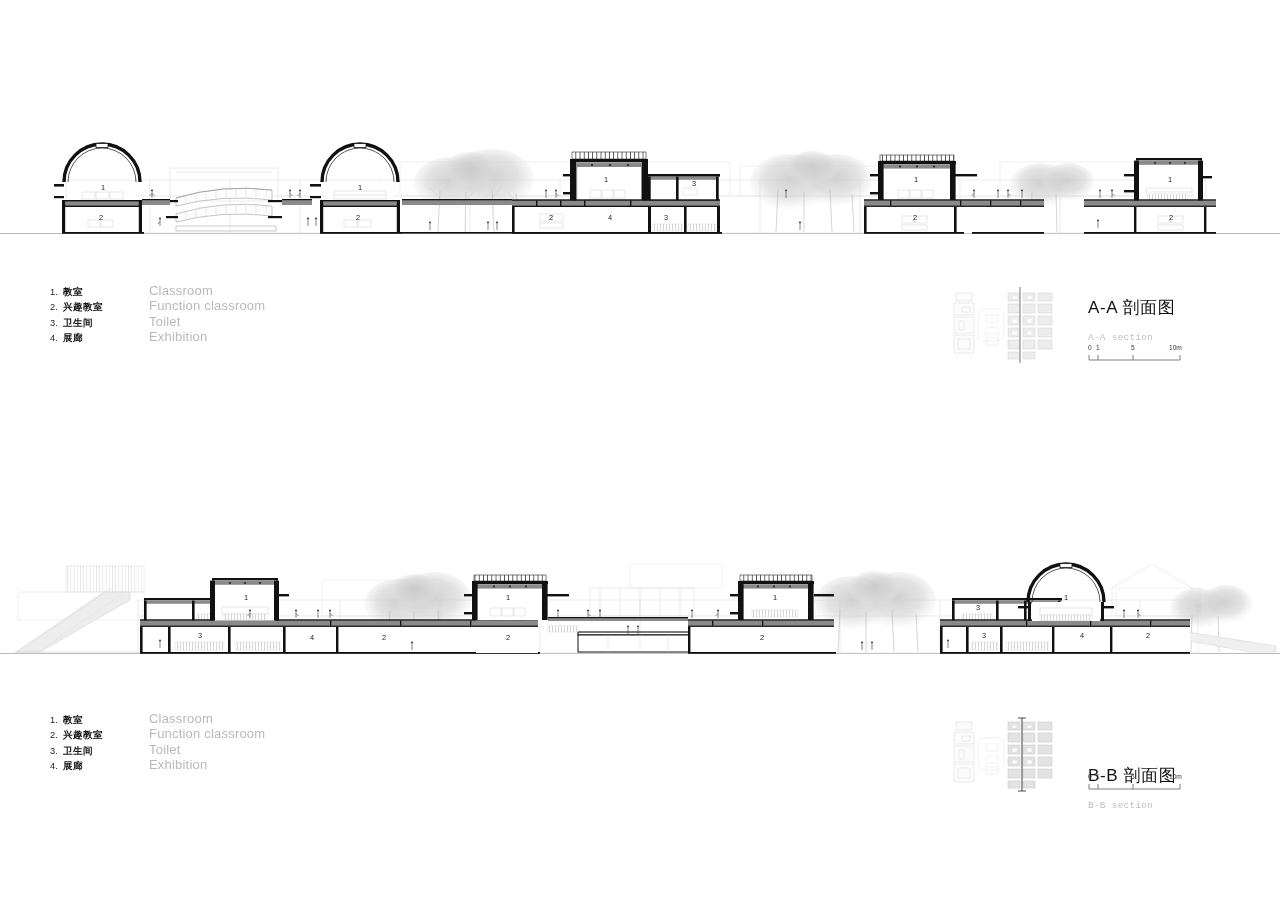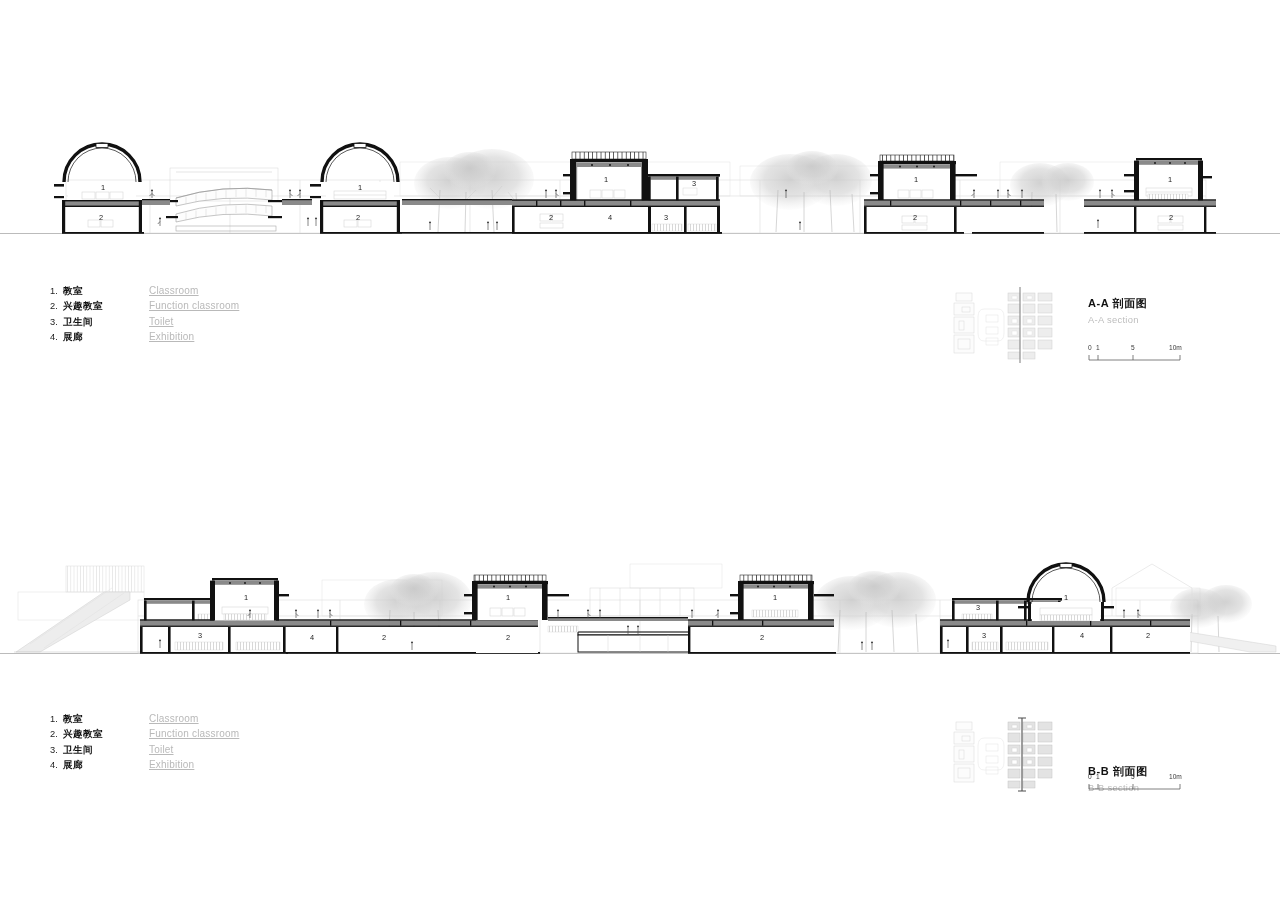"Classroom" .legend-en { font-size: 10px -> 13px; text-decoration: underline -> none }
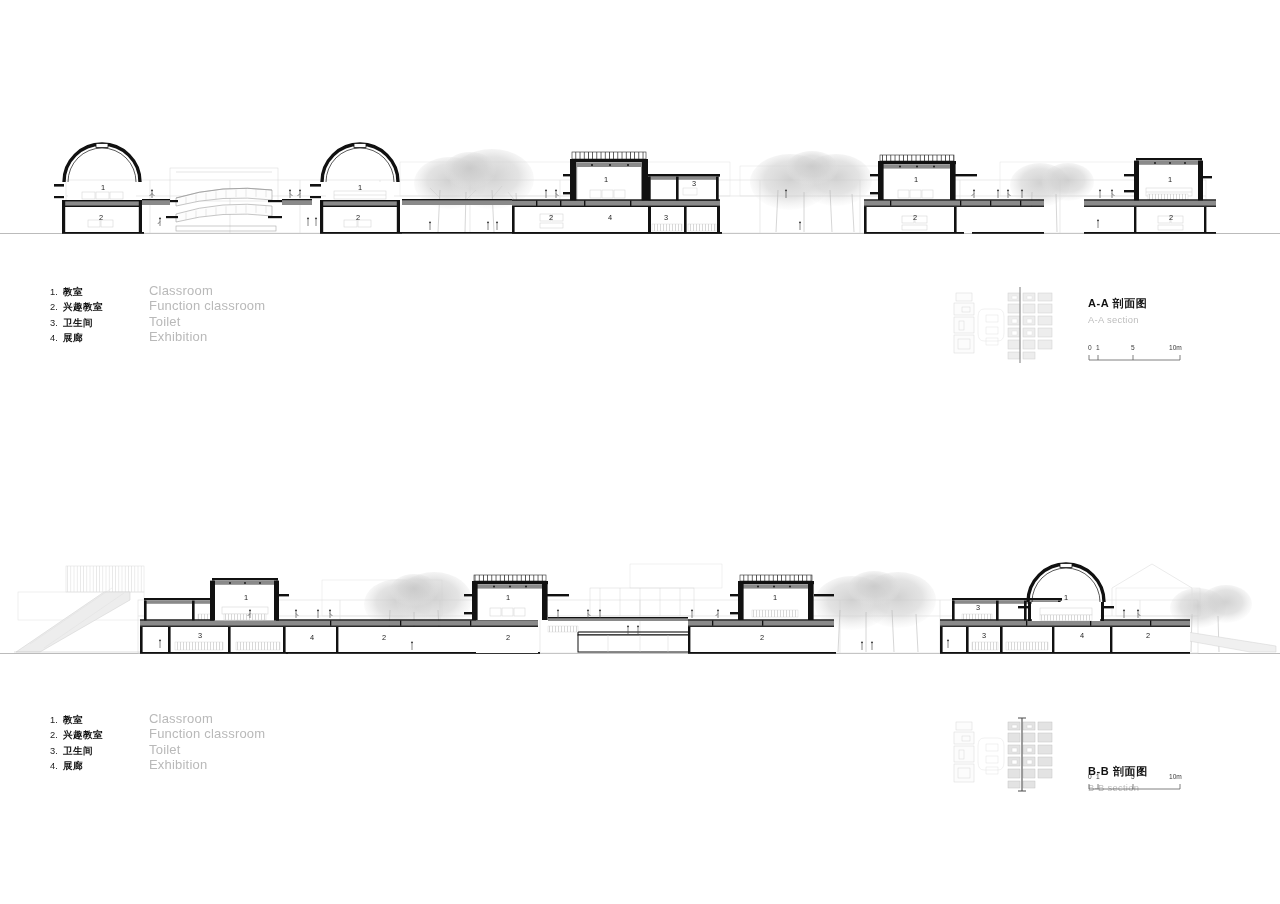"A-A 剖面图" .title-cn { font-size: 11px -> 17px; font-weight: bold -> normal }
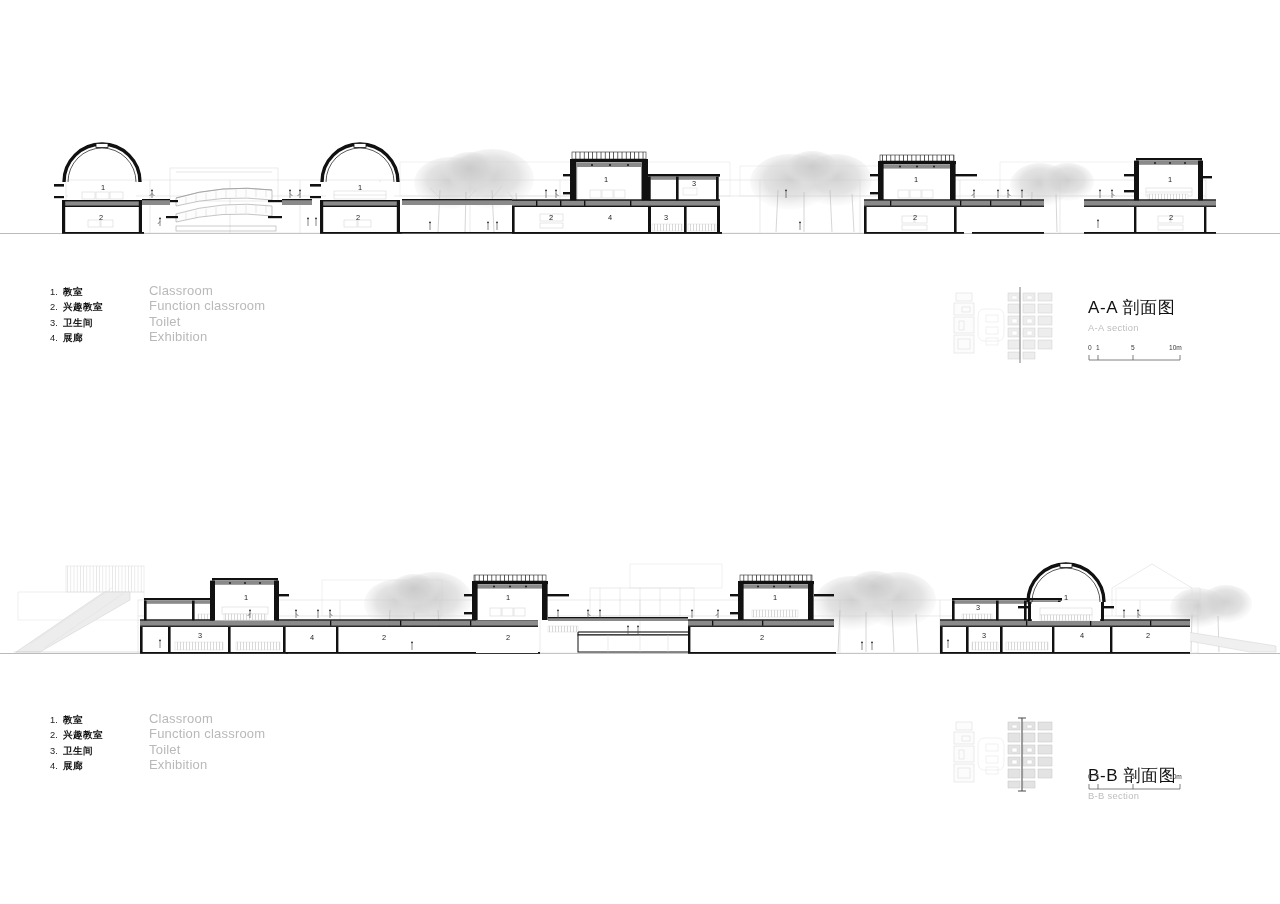"A-A section" .title-en { font-family: none -> Liberation Mono, monospace; margin-top: 3px -> 13px }
